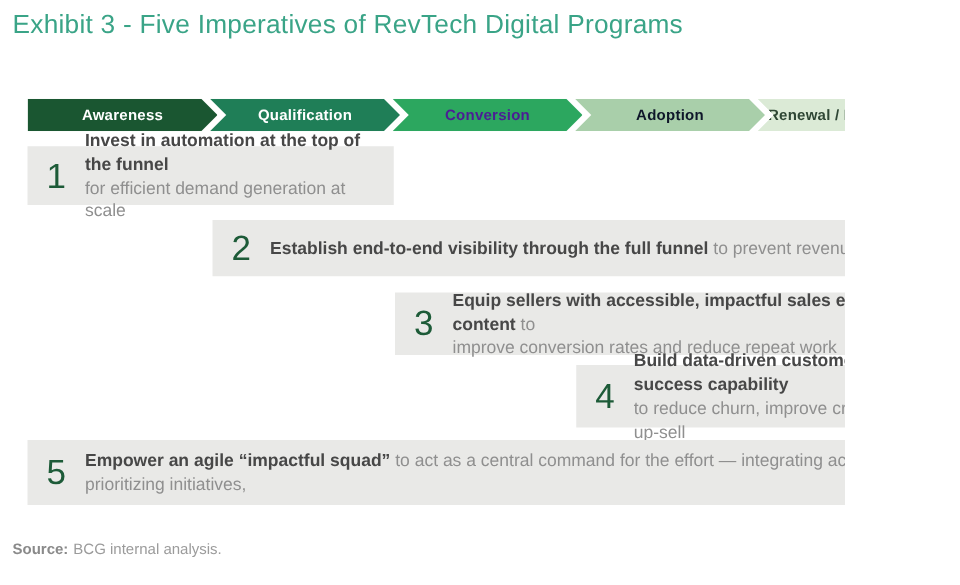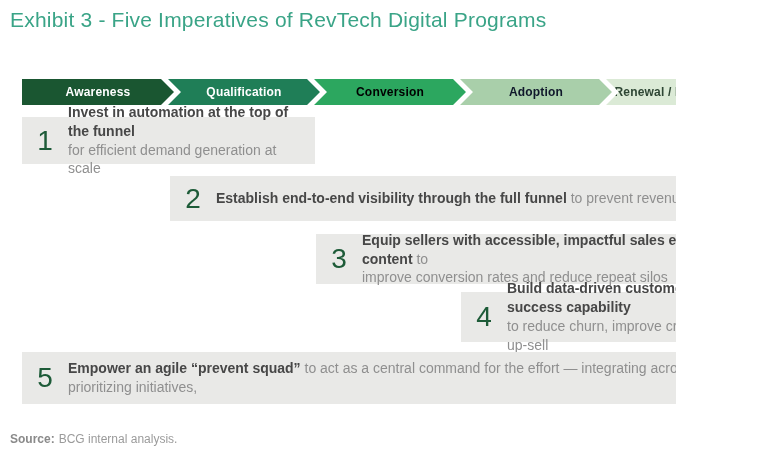"Conversion" div.stage { color: #000000 -> #4c1d95 }
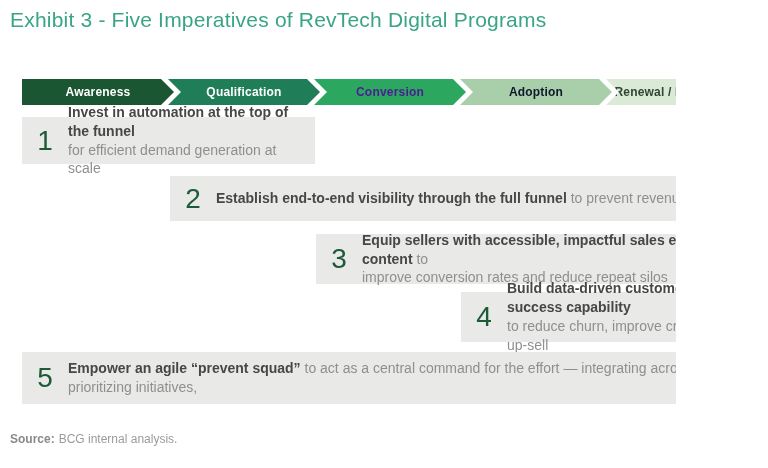"improve conversion rates and reduce" div { text: silos -> work }
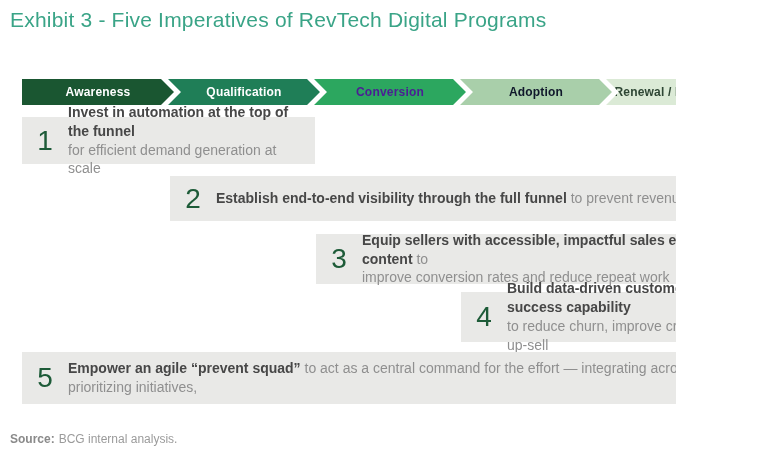"Empower an agile “prevent squad”" span.b { text: prevent -> impactful }
